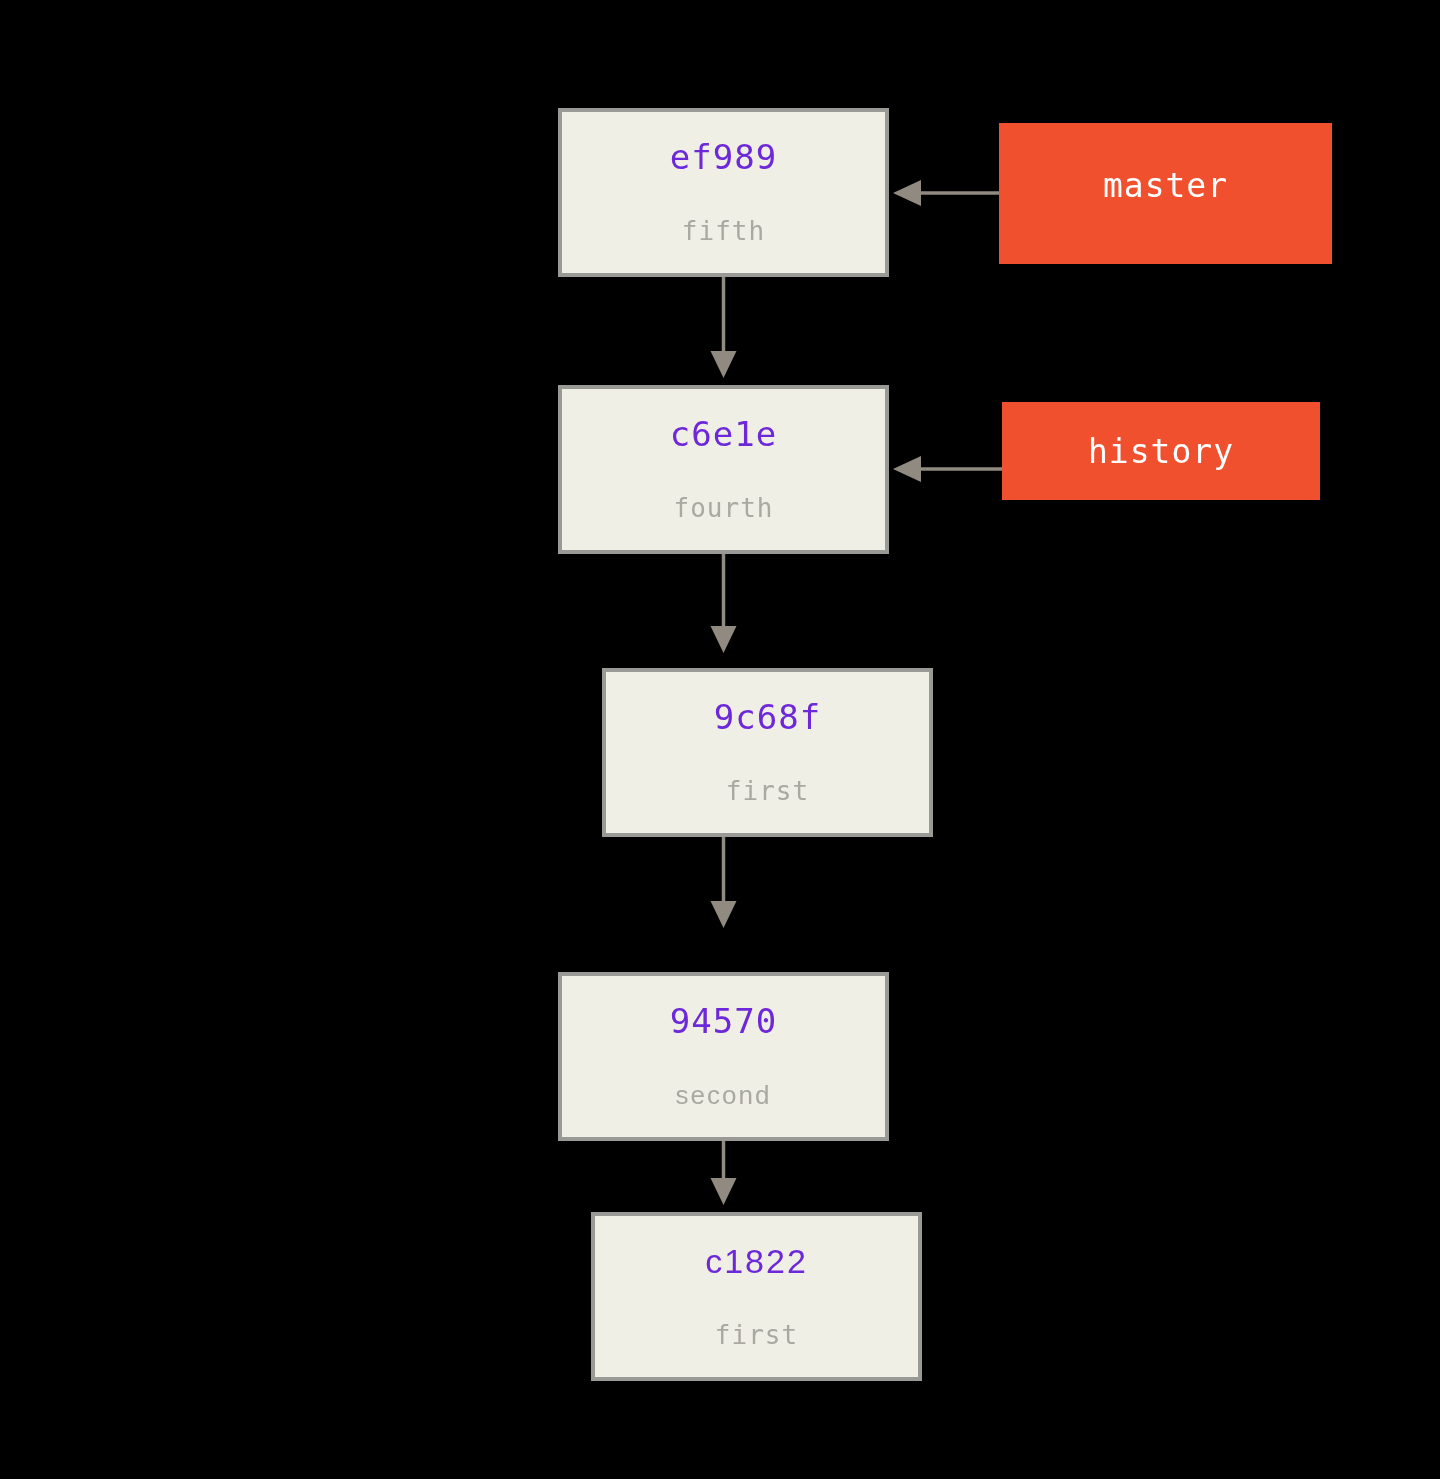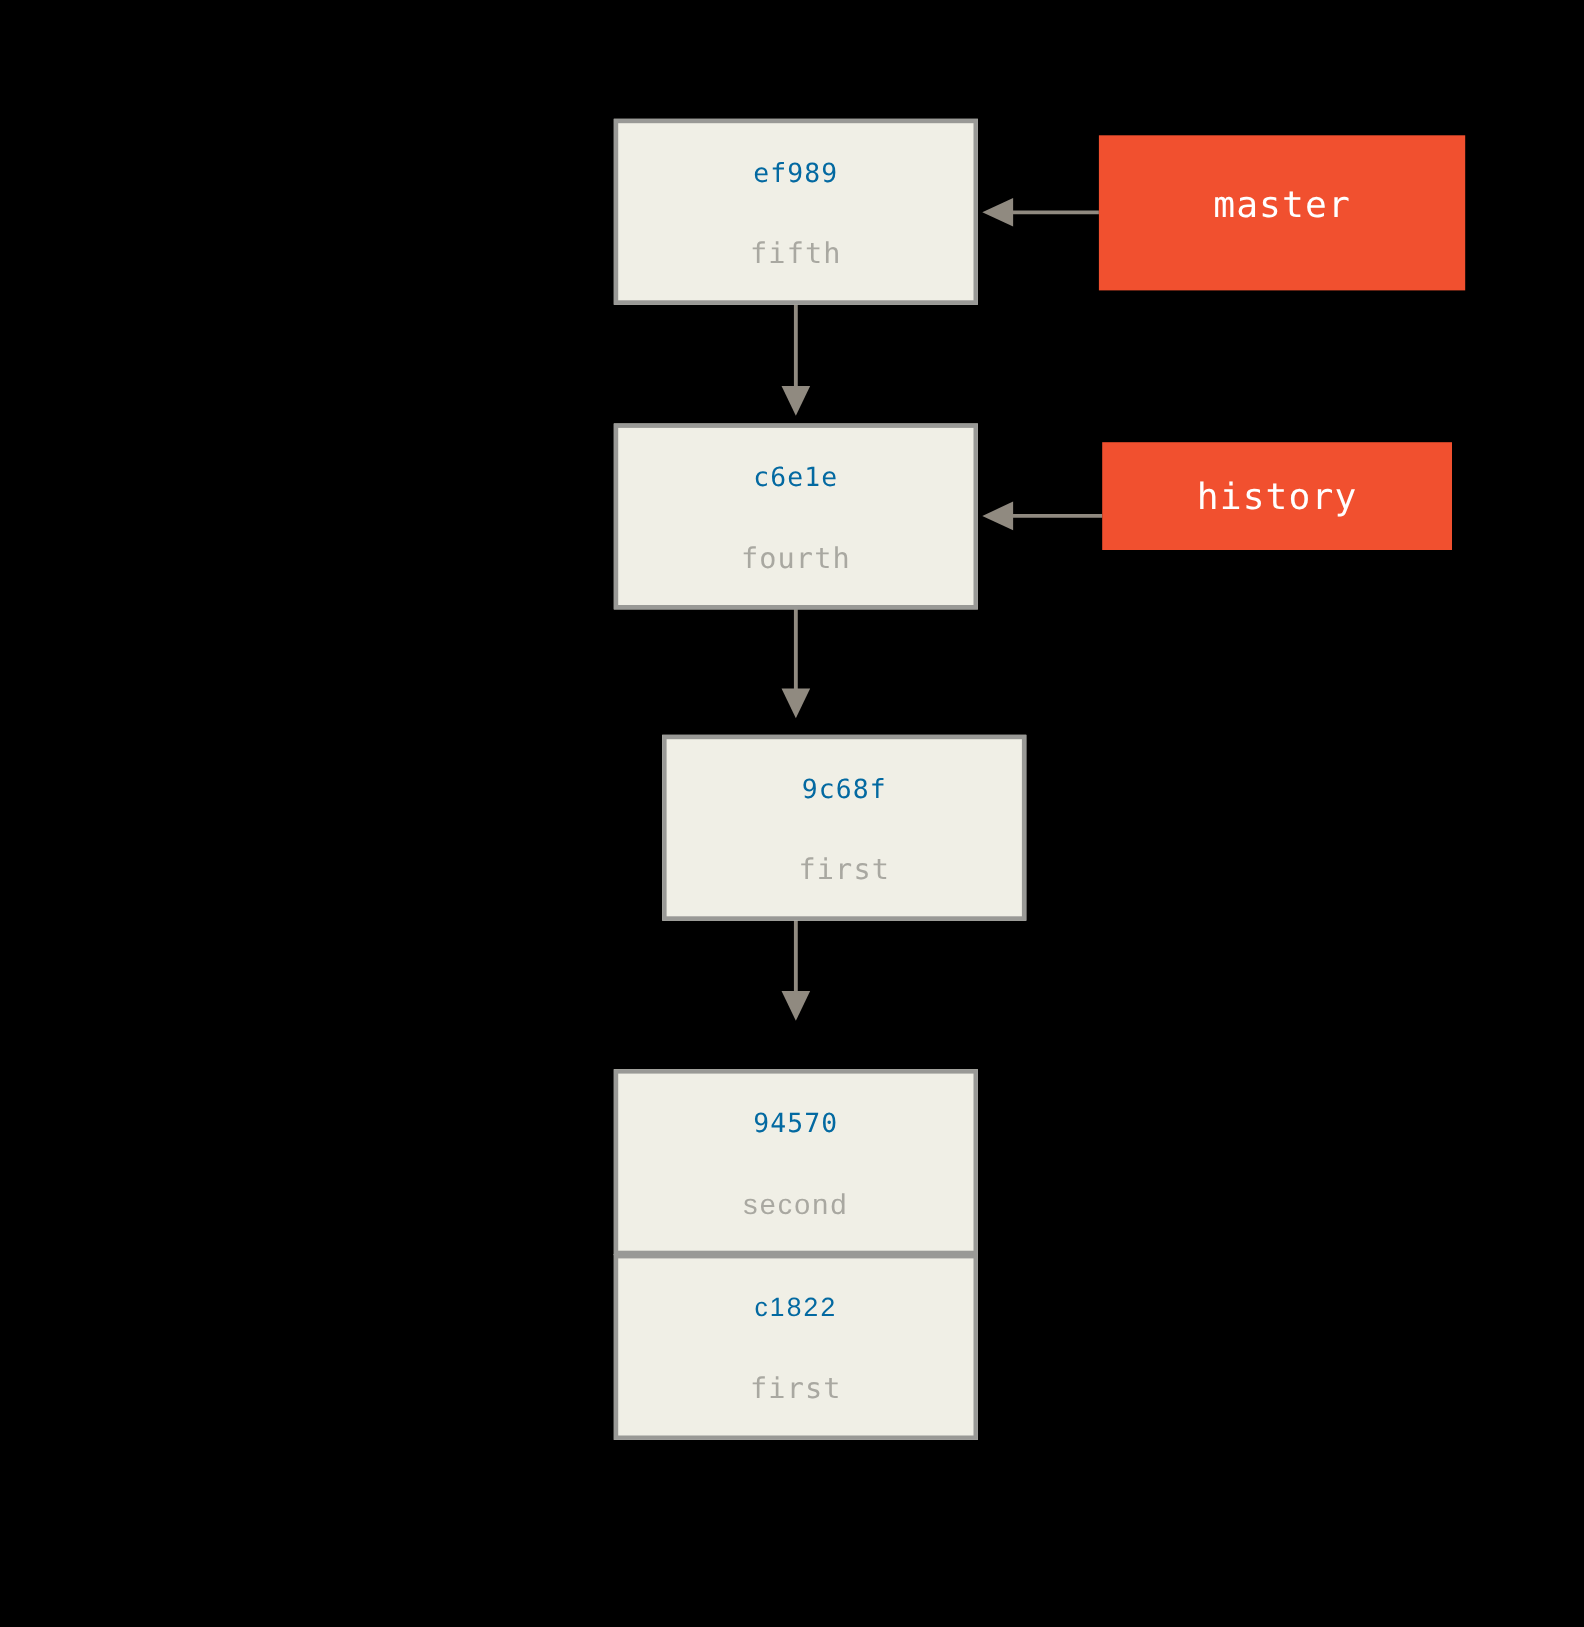"ef989" .commit-hash { color: #0369a1 -> #6d28d9; font-size: 24px -> 34px }
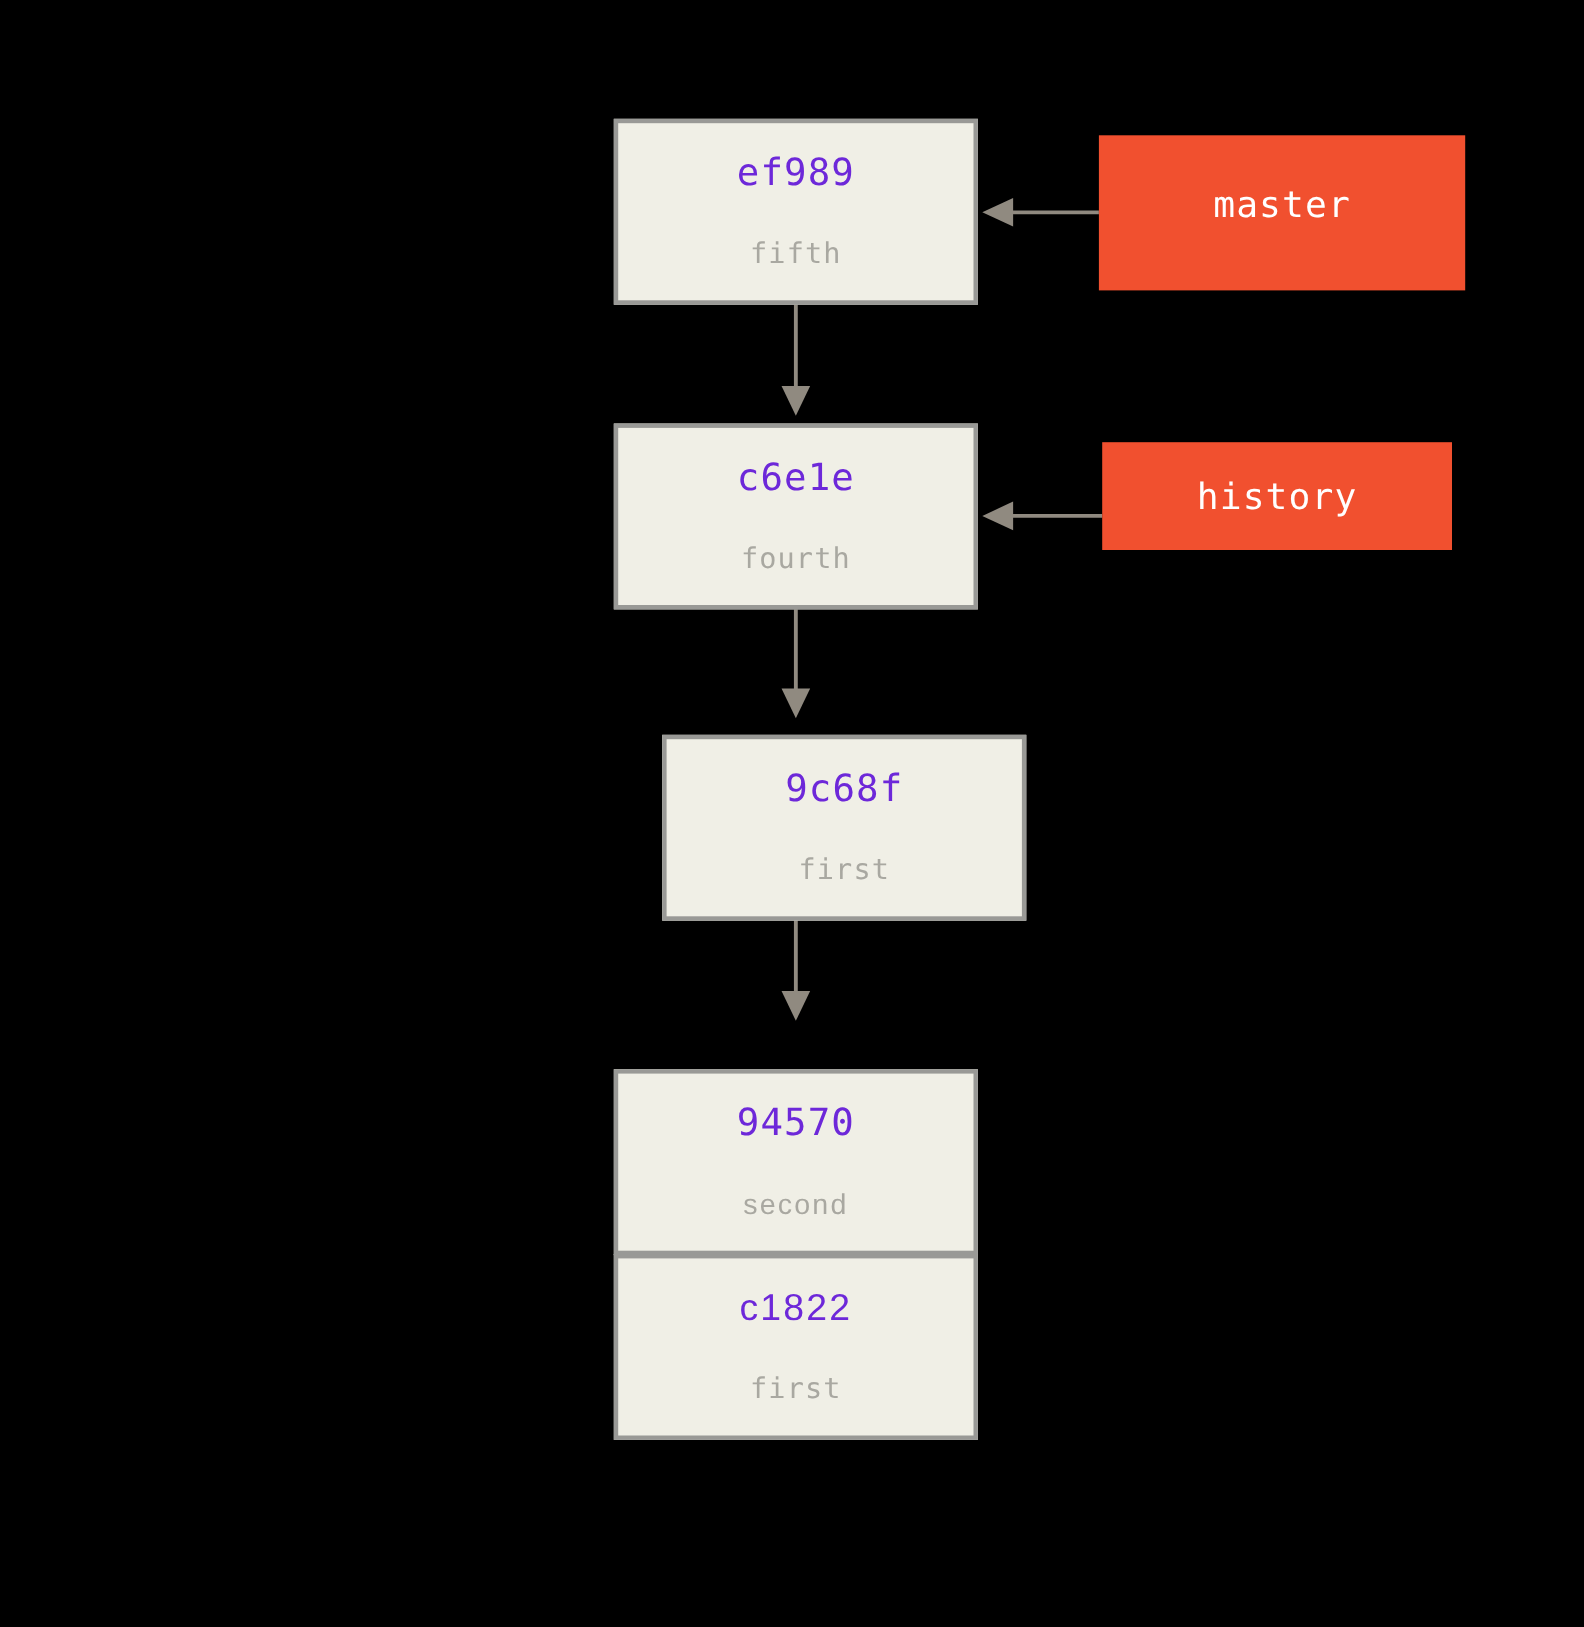"c1822" .box--5 { margin-left: none -> 33px; top: 1140px -> 1212px }
